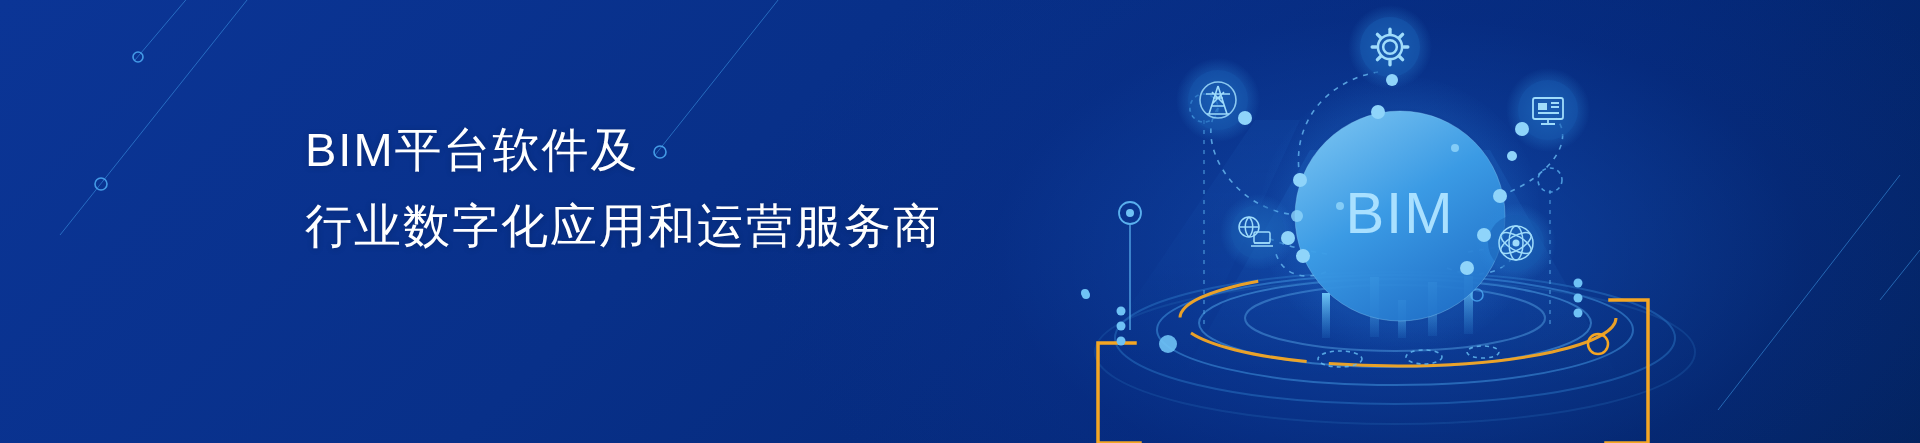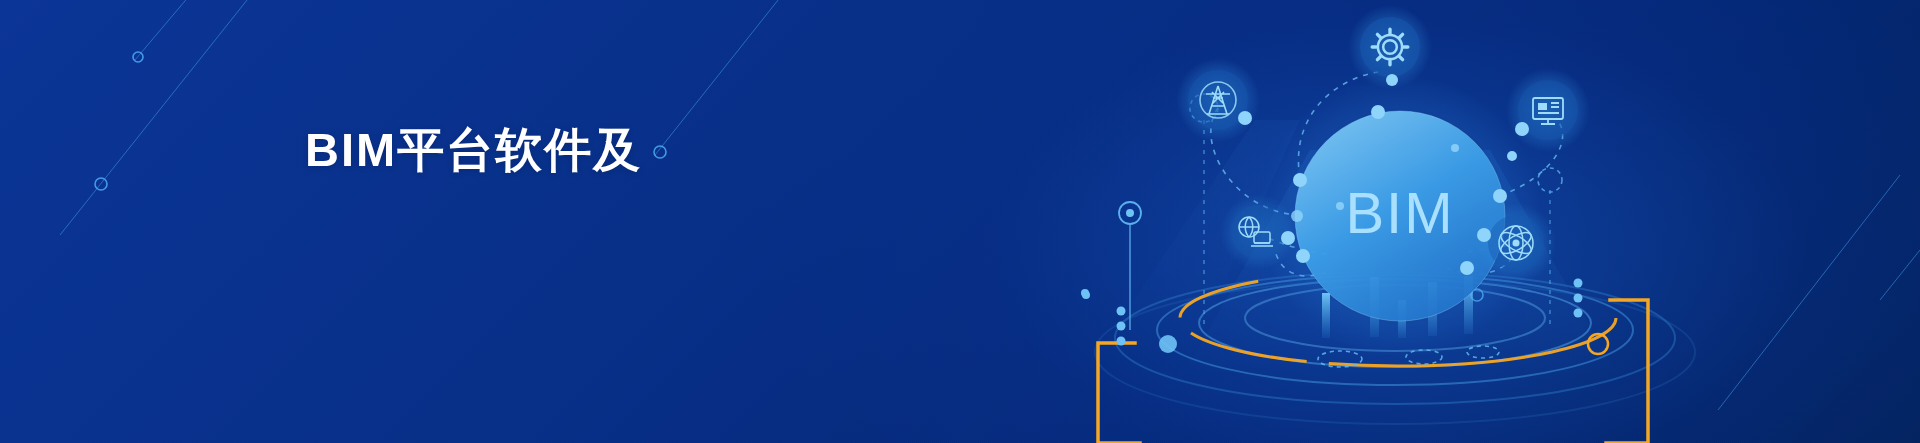"BIM平台软件及" .headline { font-weight: 700 -> 400 }
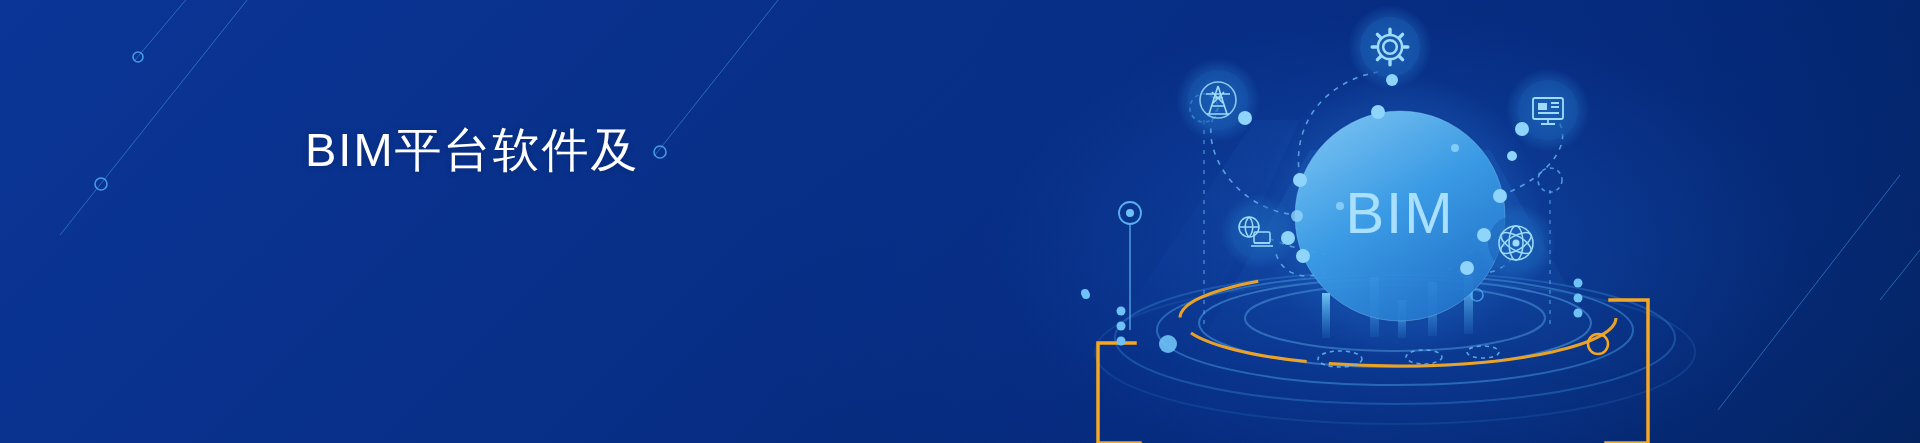"行业数字化应用和运营服务商" div.line { html: none -> <div>行业数字化应用和运营服务商</div> }
